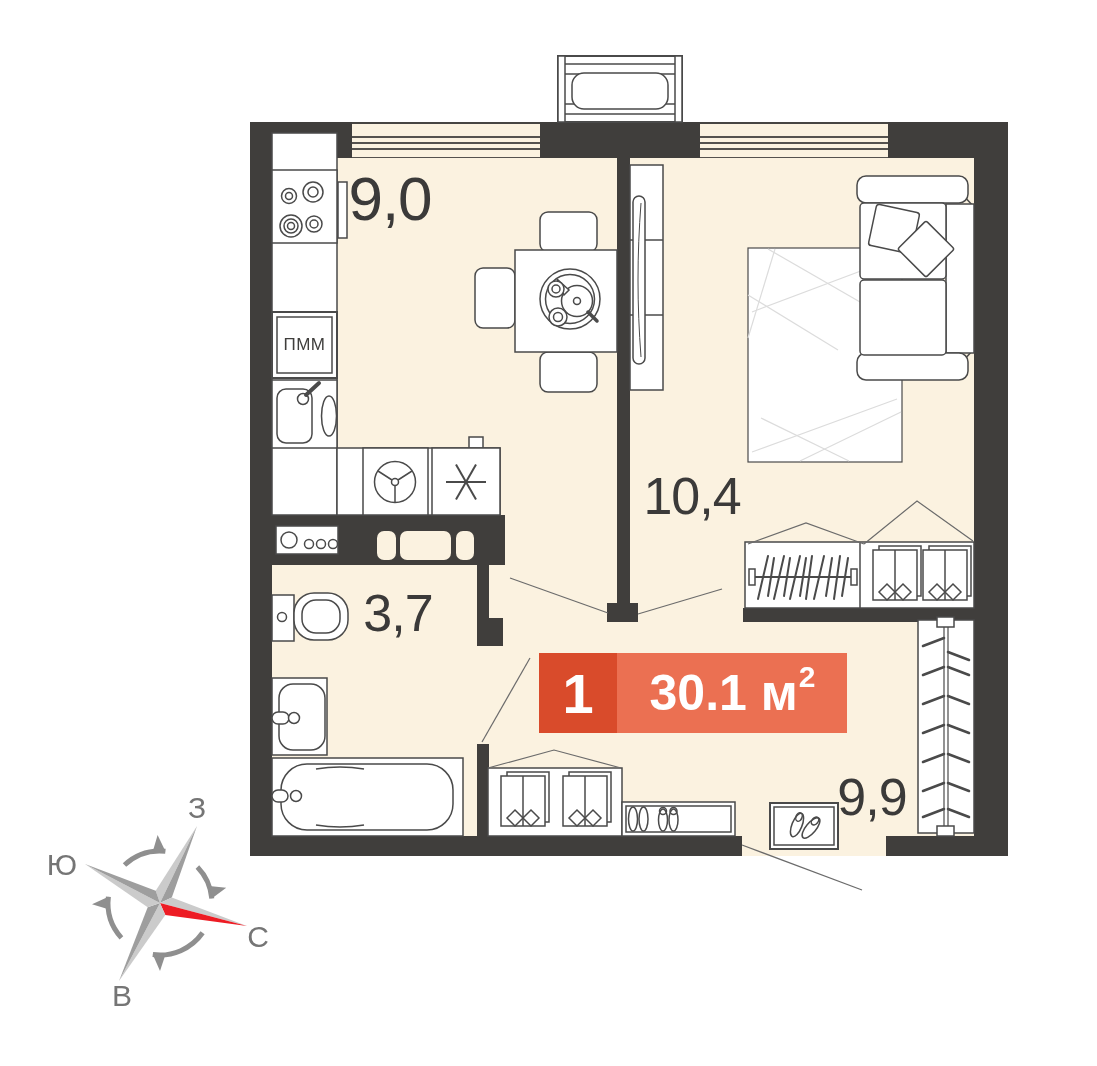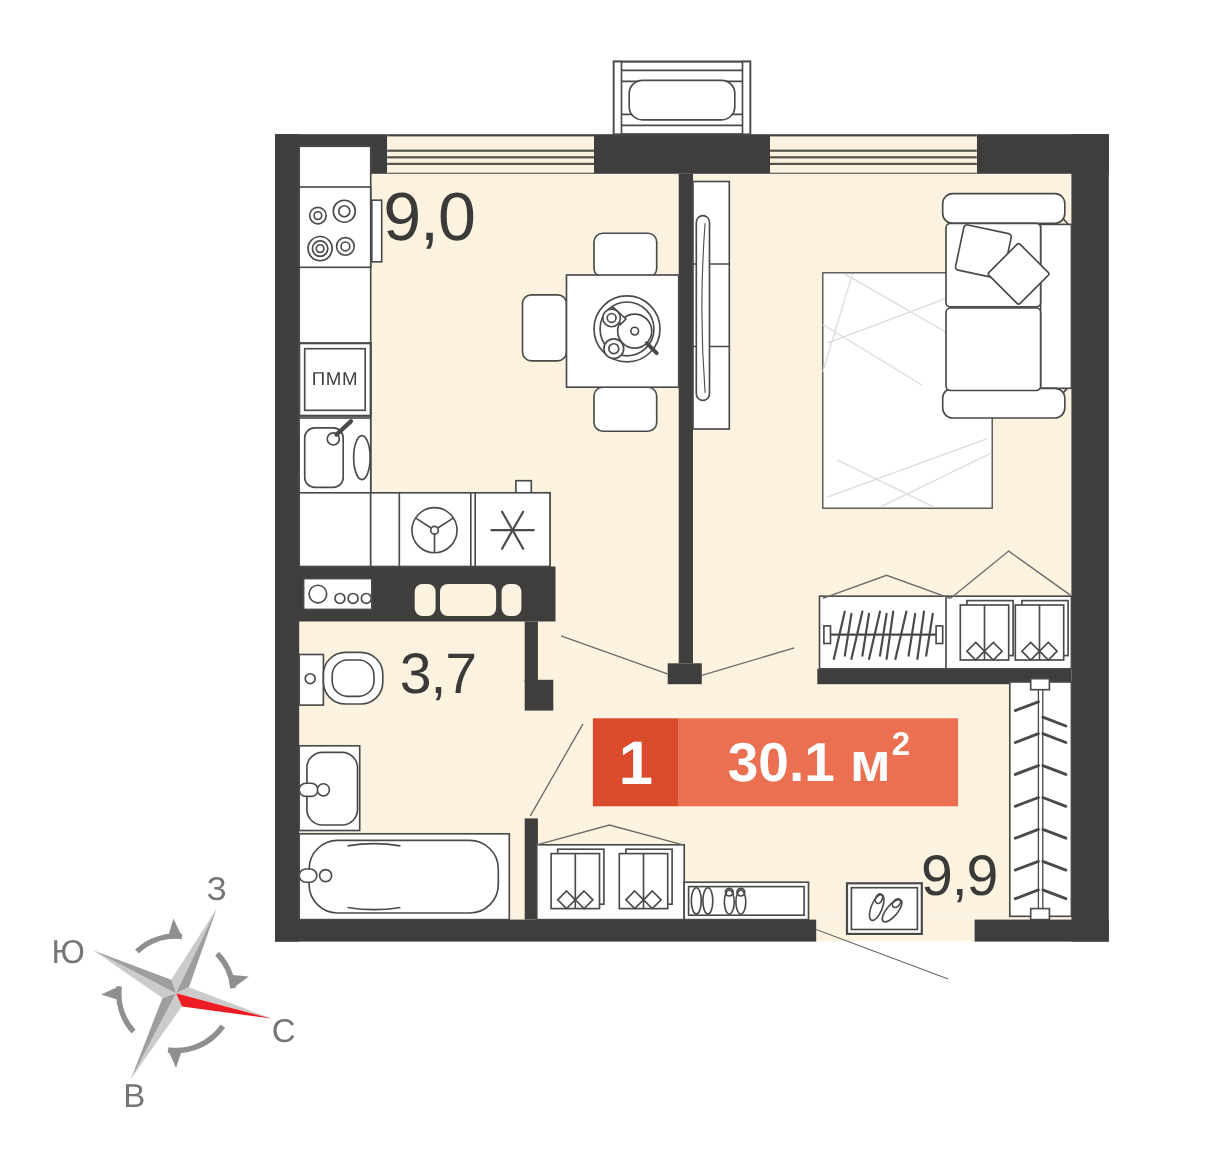"10,4" div.room-label { html: none -> <div>10,4</div> }
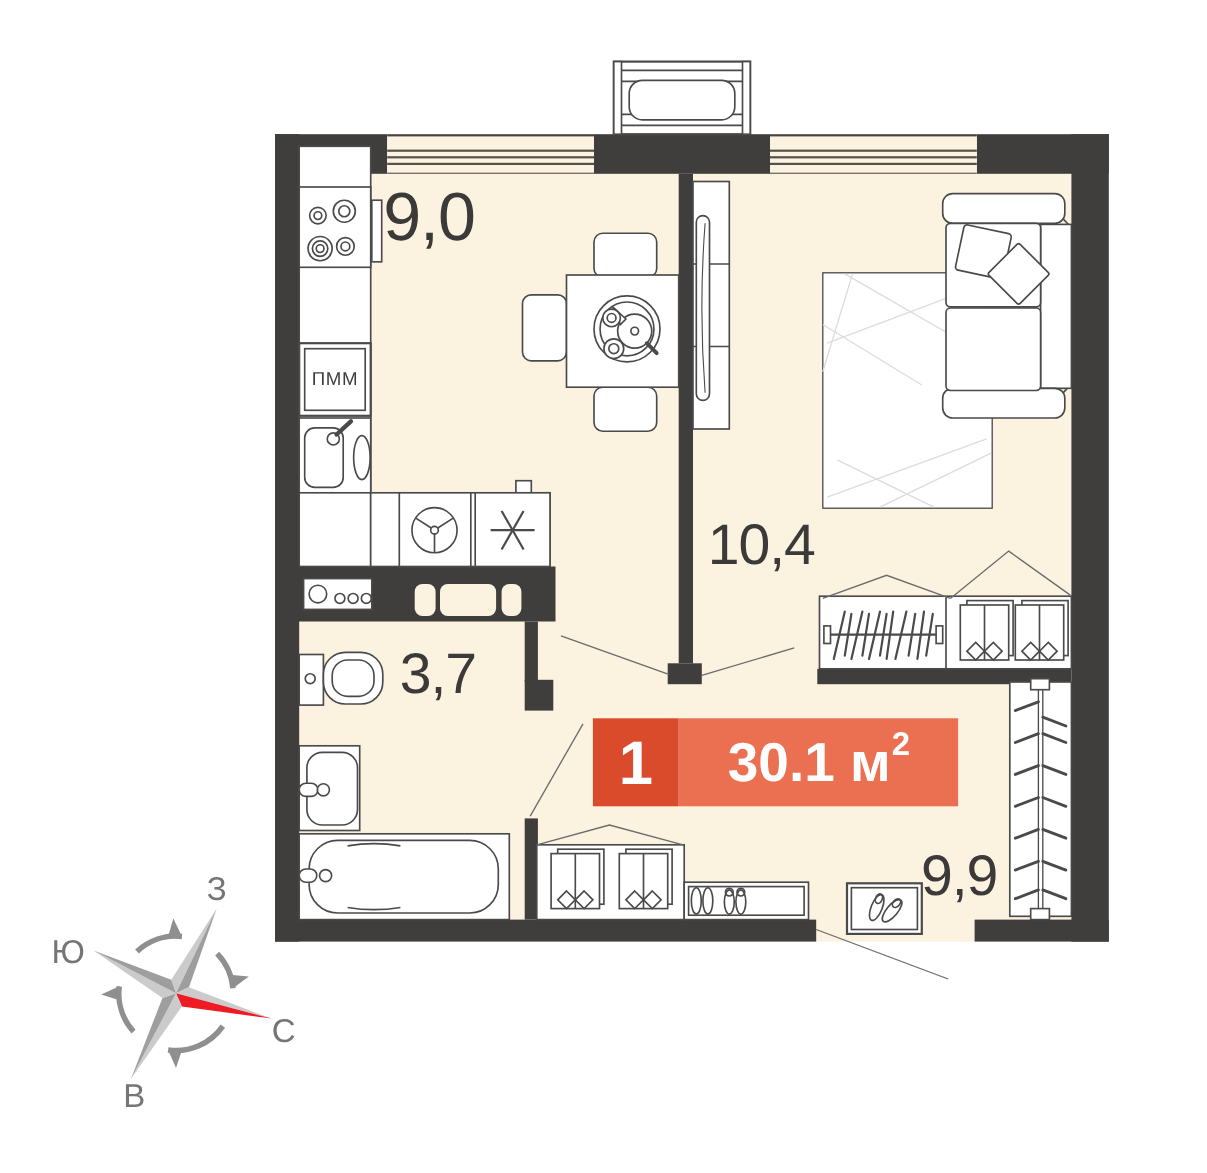"30.1 м" .badge-right { width: 254px -> 230px }
